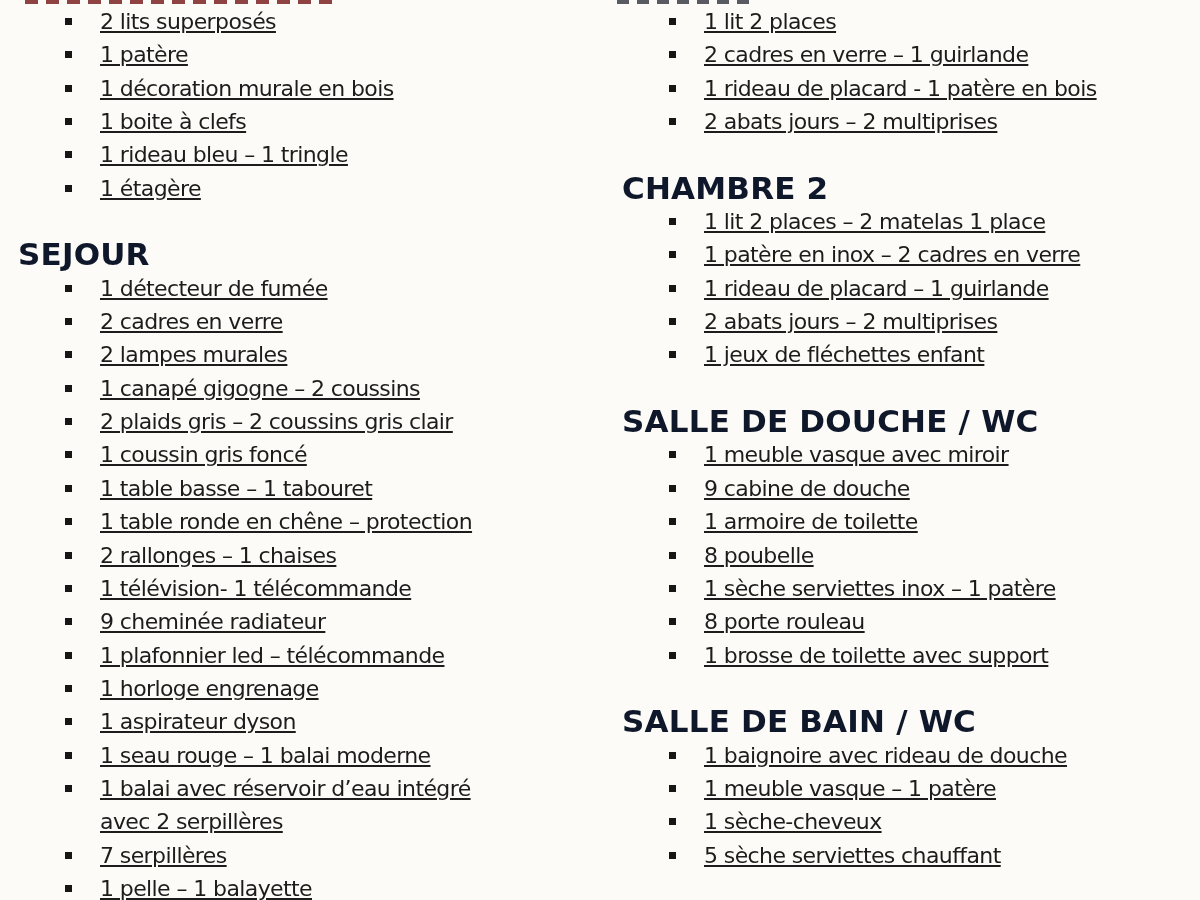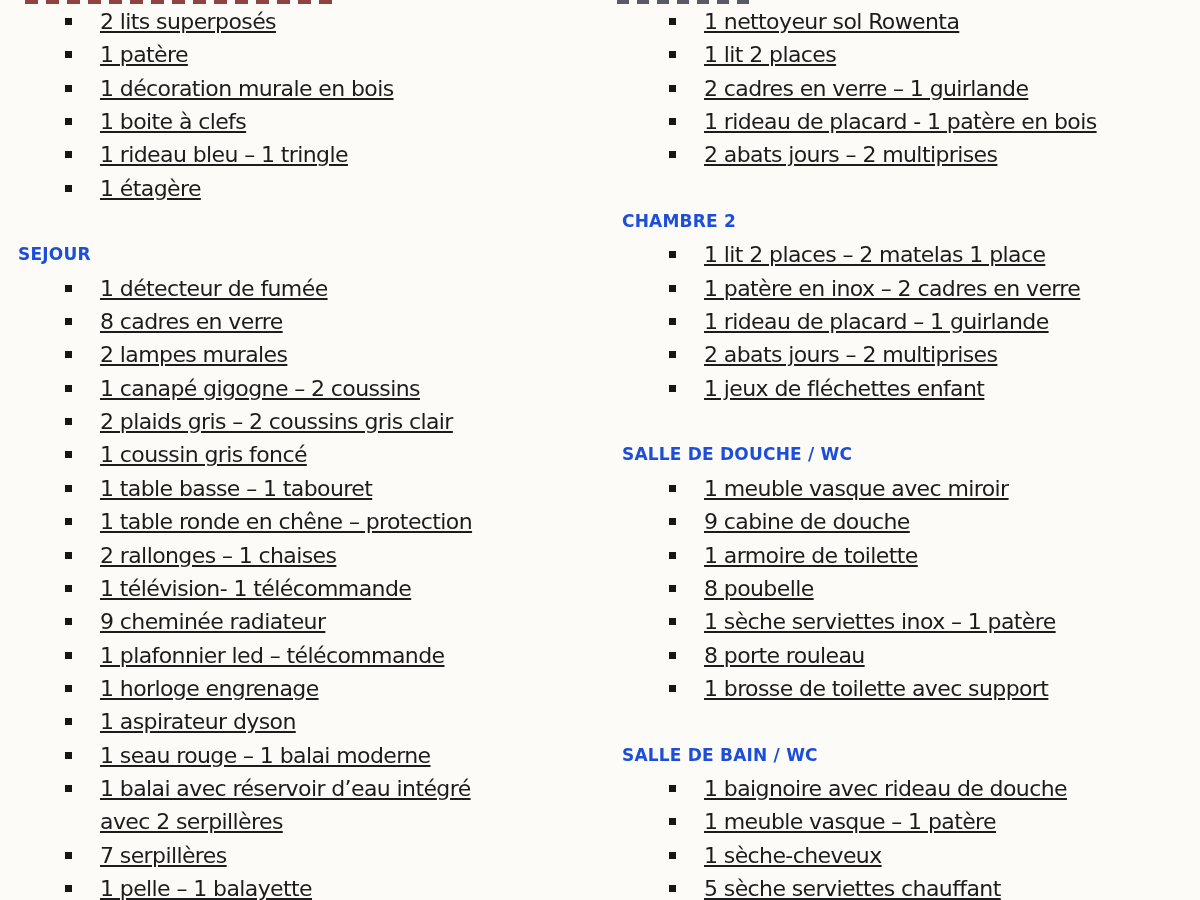"1 nettoyeur sol Rowenta" span { html: <span>1 nettoyeur sol Rowenta</span> -> none }
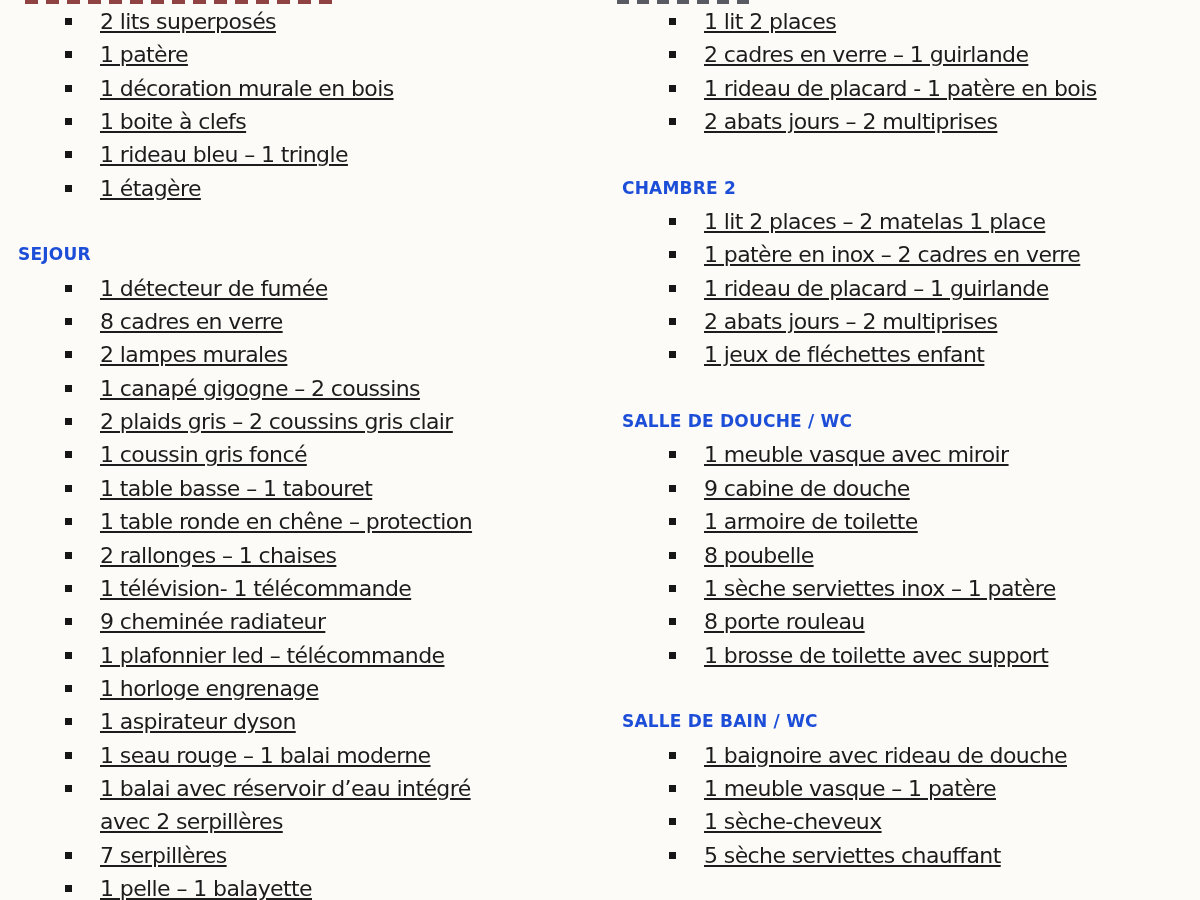"CHAMBRE 2" h2.section-heading { color: #1d4ed8 -> #0f172a; font-size: 17px -> 31px }
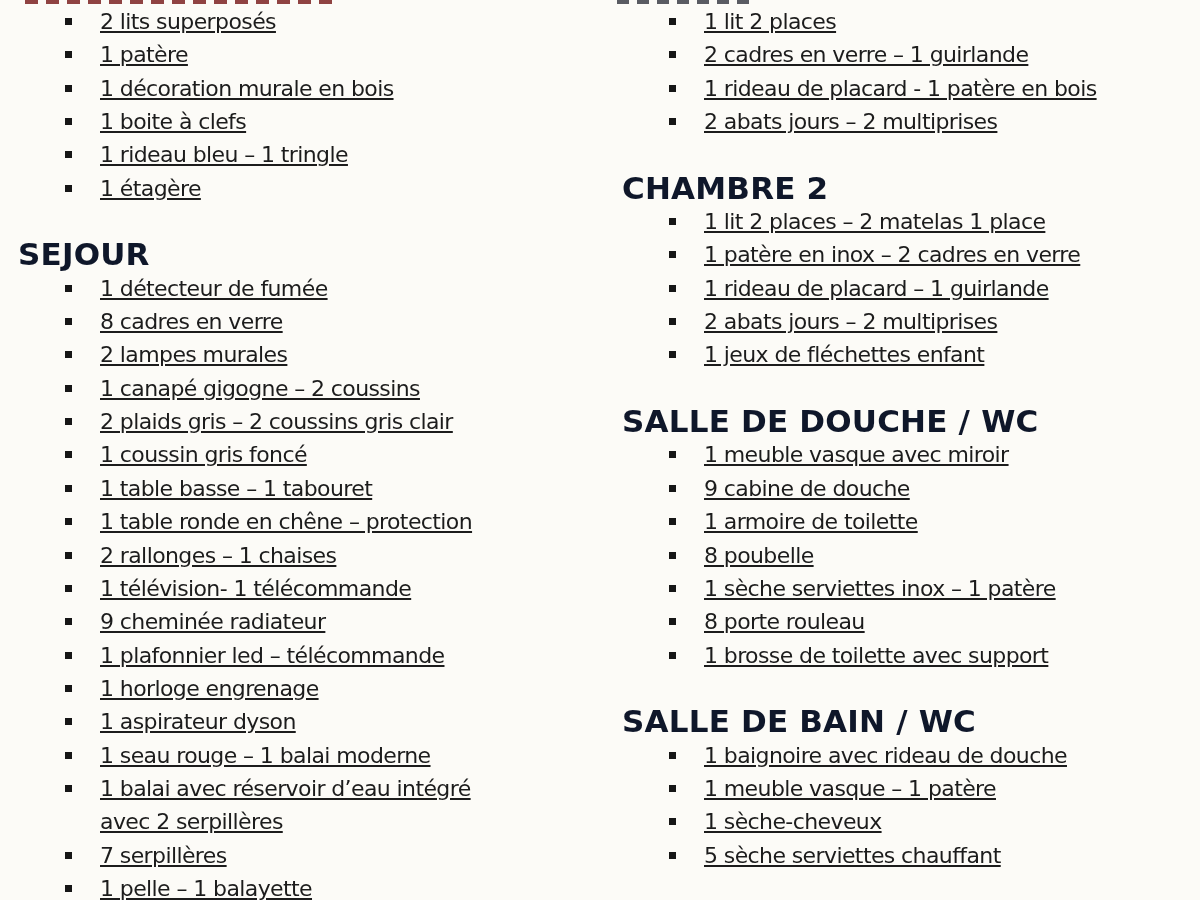"8 cadres en verre" span { text: 8 -> 2 }
